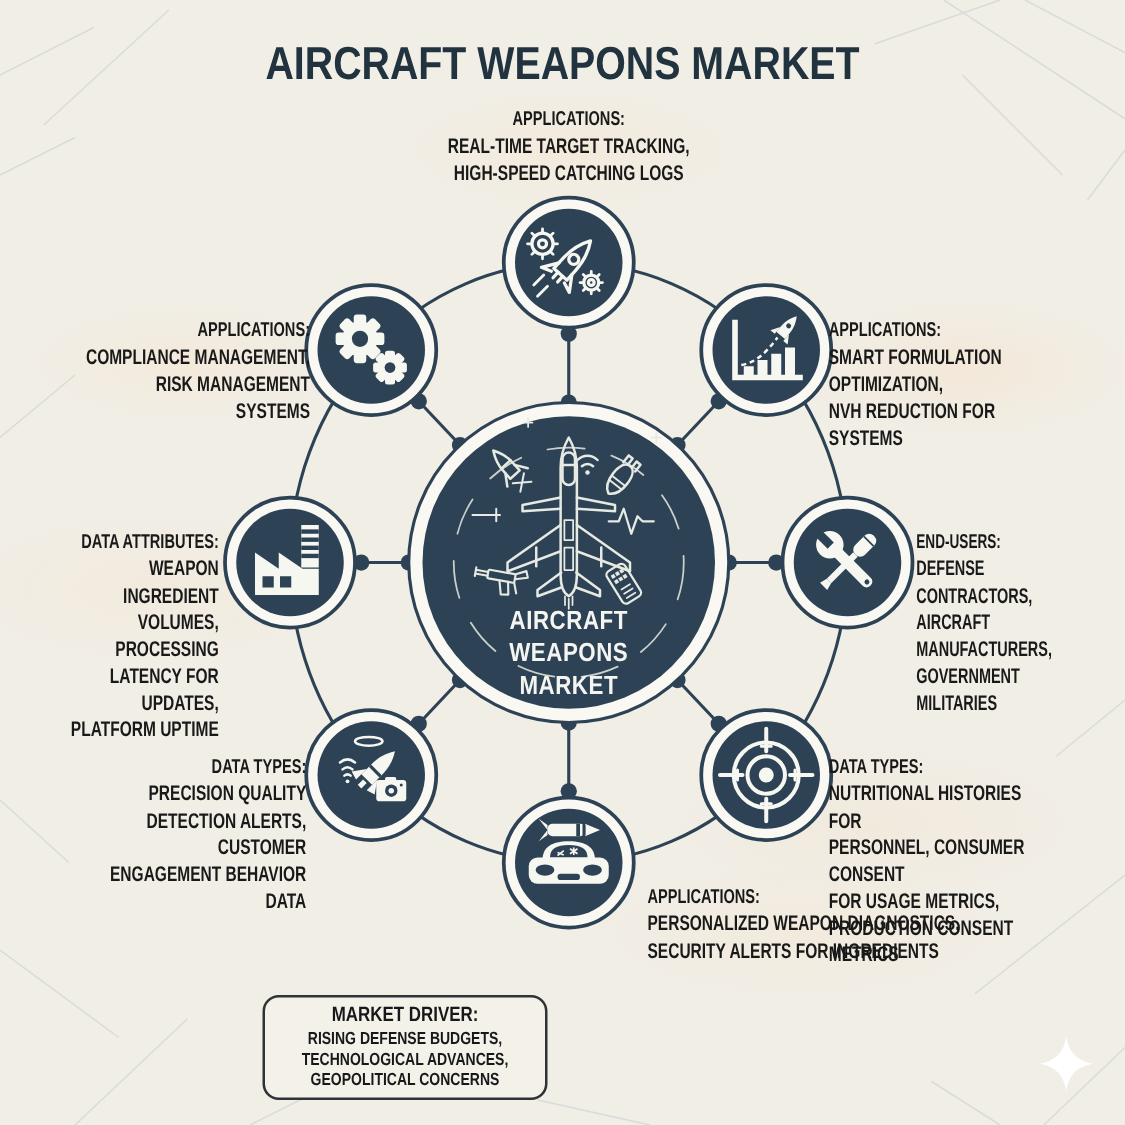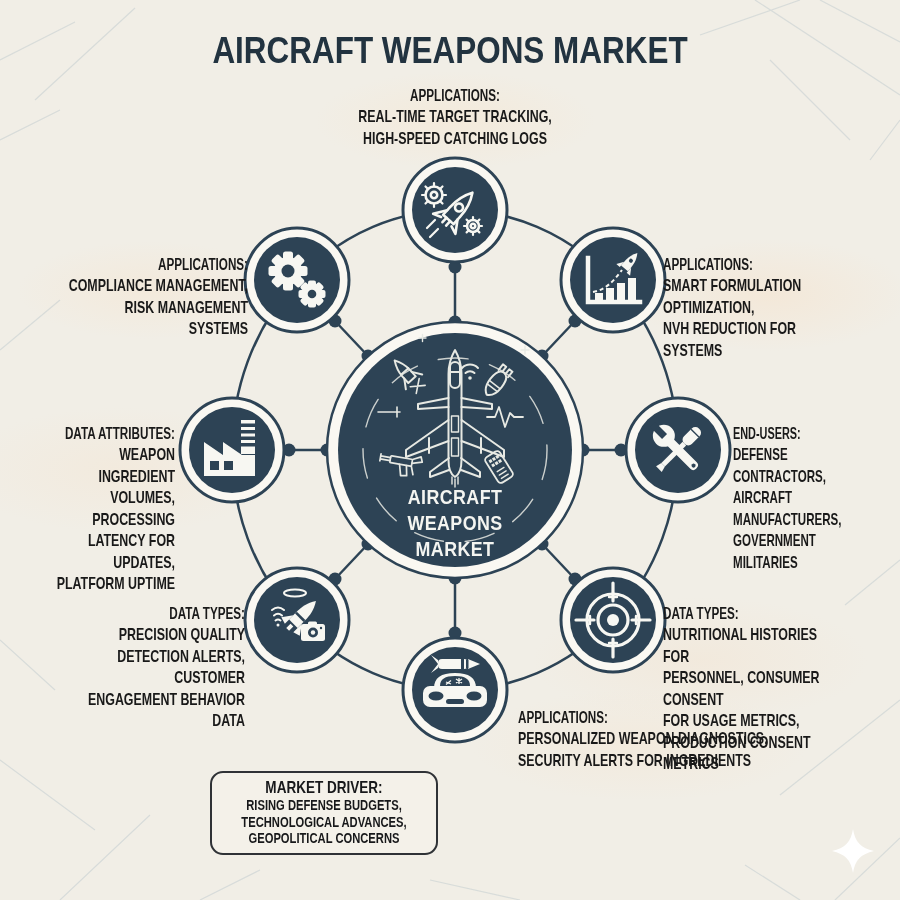"MARKET DRIVER:" div.mbox { top: 771px -> 796px }
